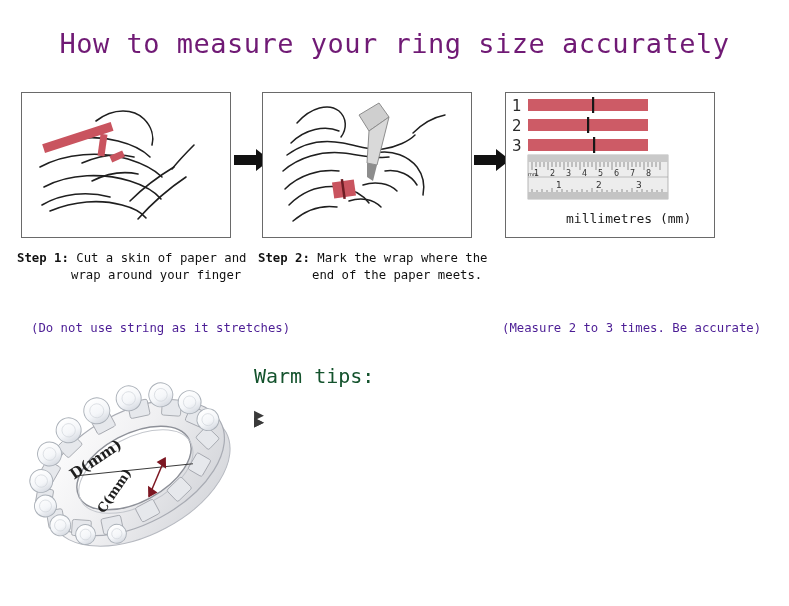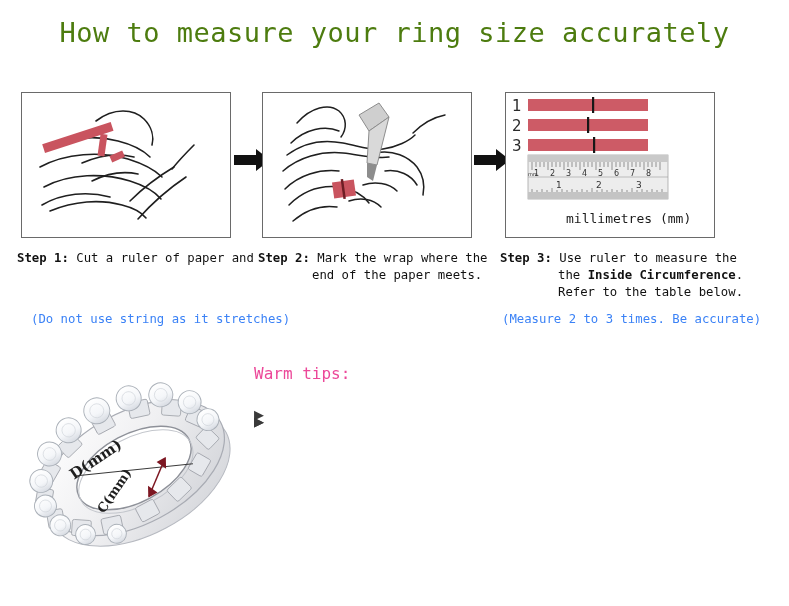"How to measure your ring" .title { color: #4d7c0f -> #701a75; top: 17px -> 28px }
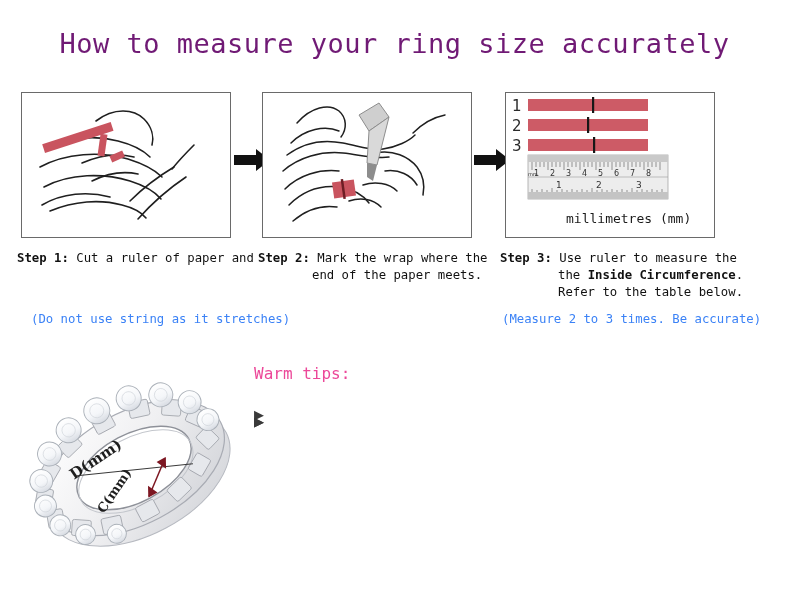"Cut a ruler of paper" span { text: ruler -> skin }
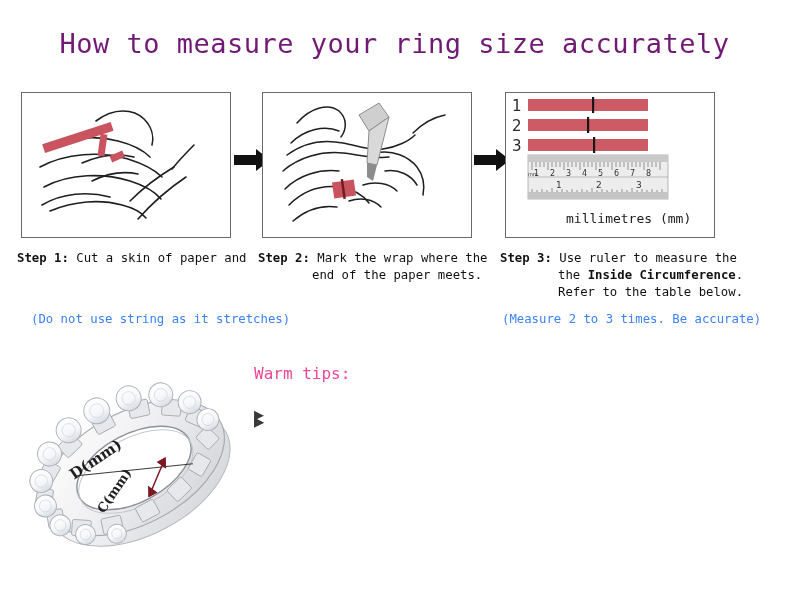"Step 3: Use ruler to" div.caption { html: <div> <span>Step 3:</span> <span>Use ruler to measure the</span> <span><span>the </span><b>Inside Circumference</b><span>.</span></span> <span>Refer to the table below.</span> </div> -> none }
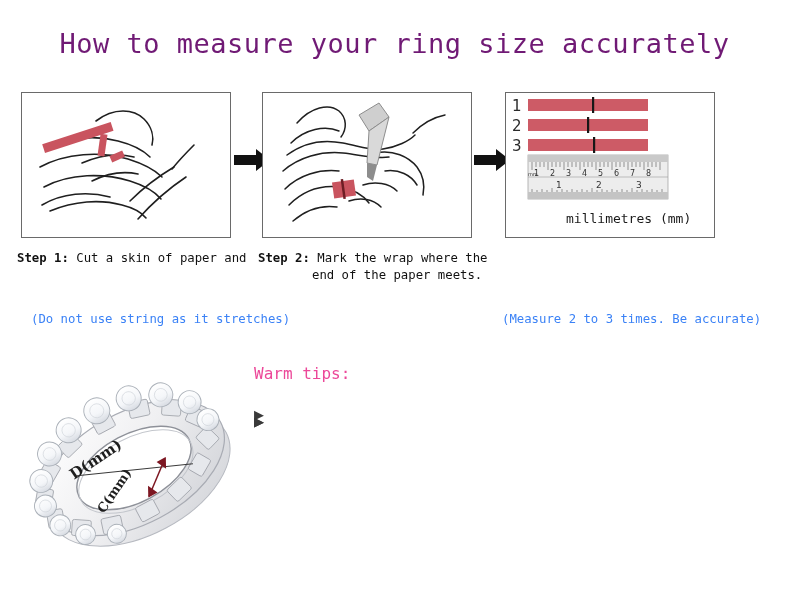"wrap around your finger" span.ln2 { html: none -> <span>wrap around your finger</span> }
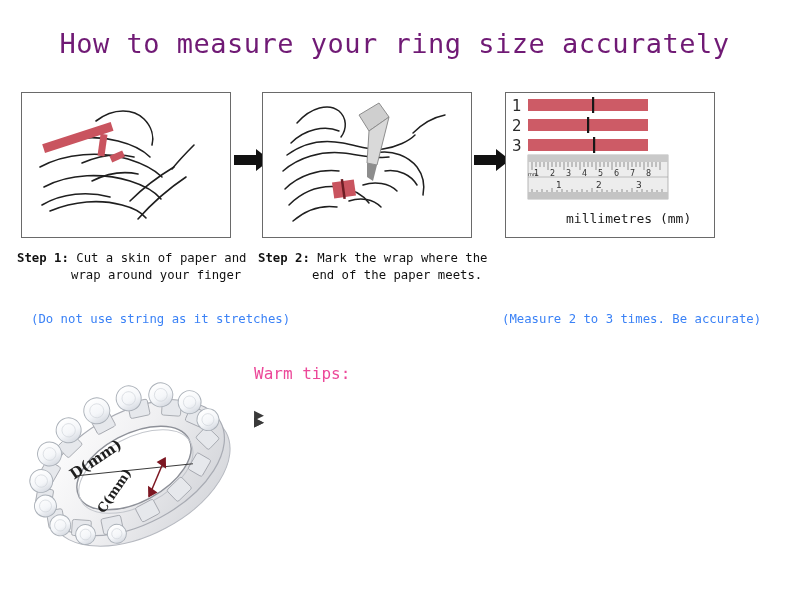"(Do not use string as" .note { color: #3b82f6 -> #4c1d95; margin-top: none -> 9px }
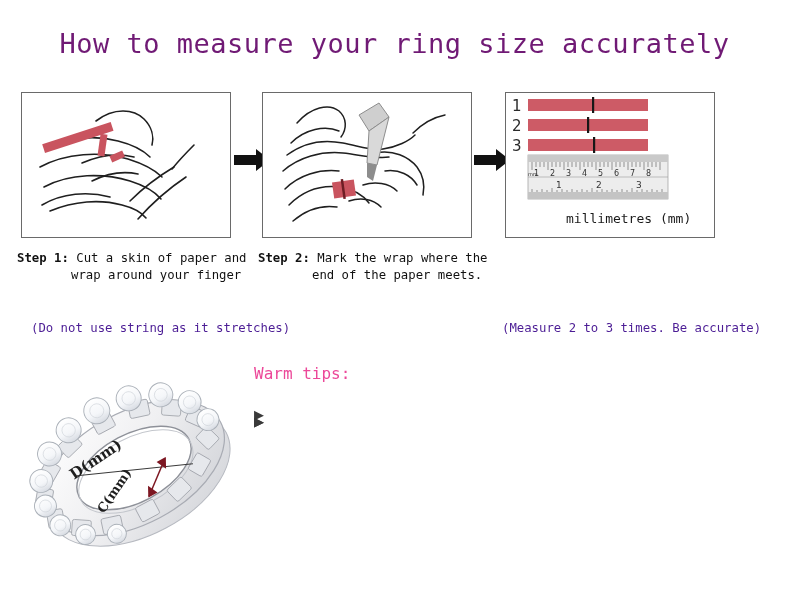"Warm tips:" .tips-title { color: #ec4899 -> #14532d; font-size: 16px -> 20px }
